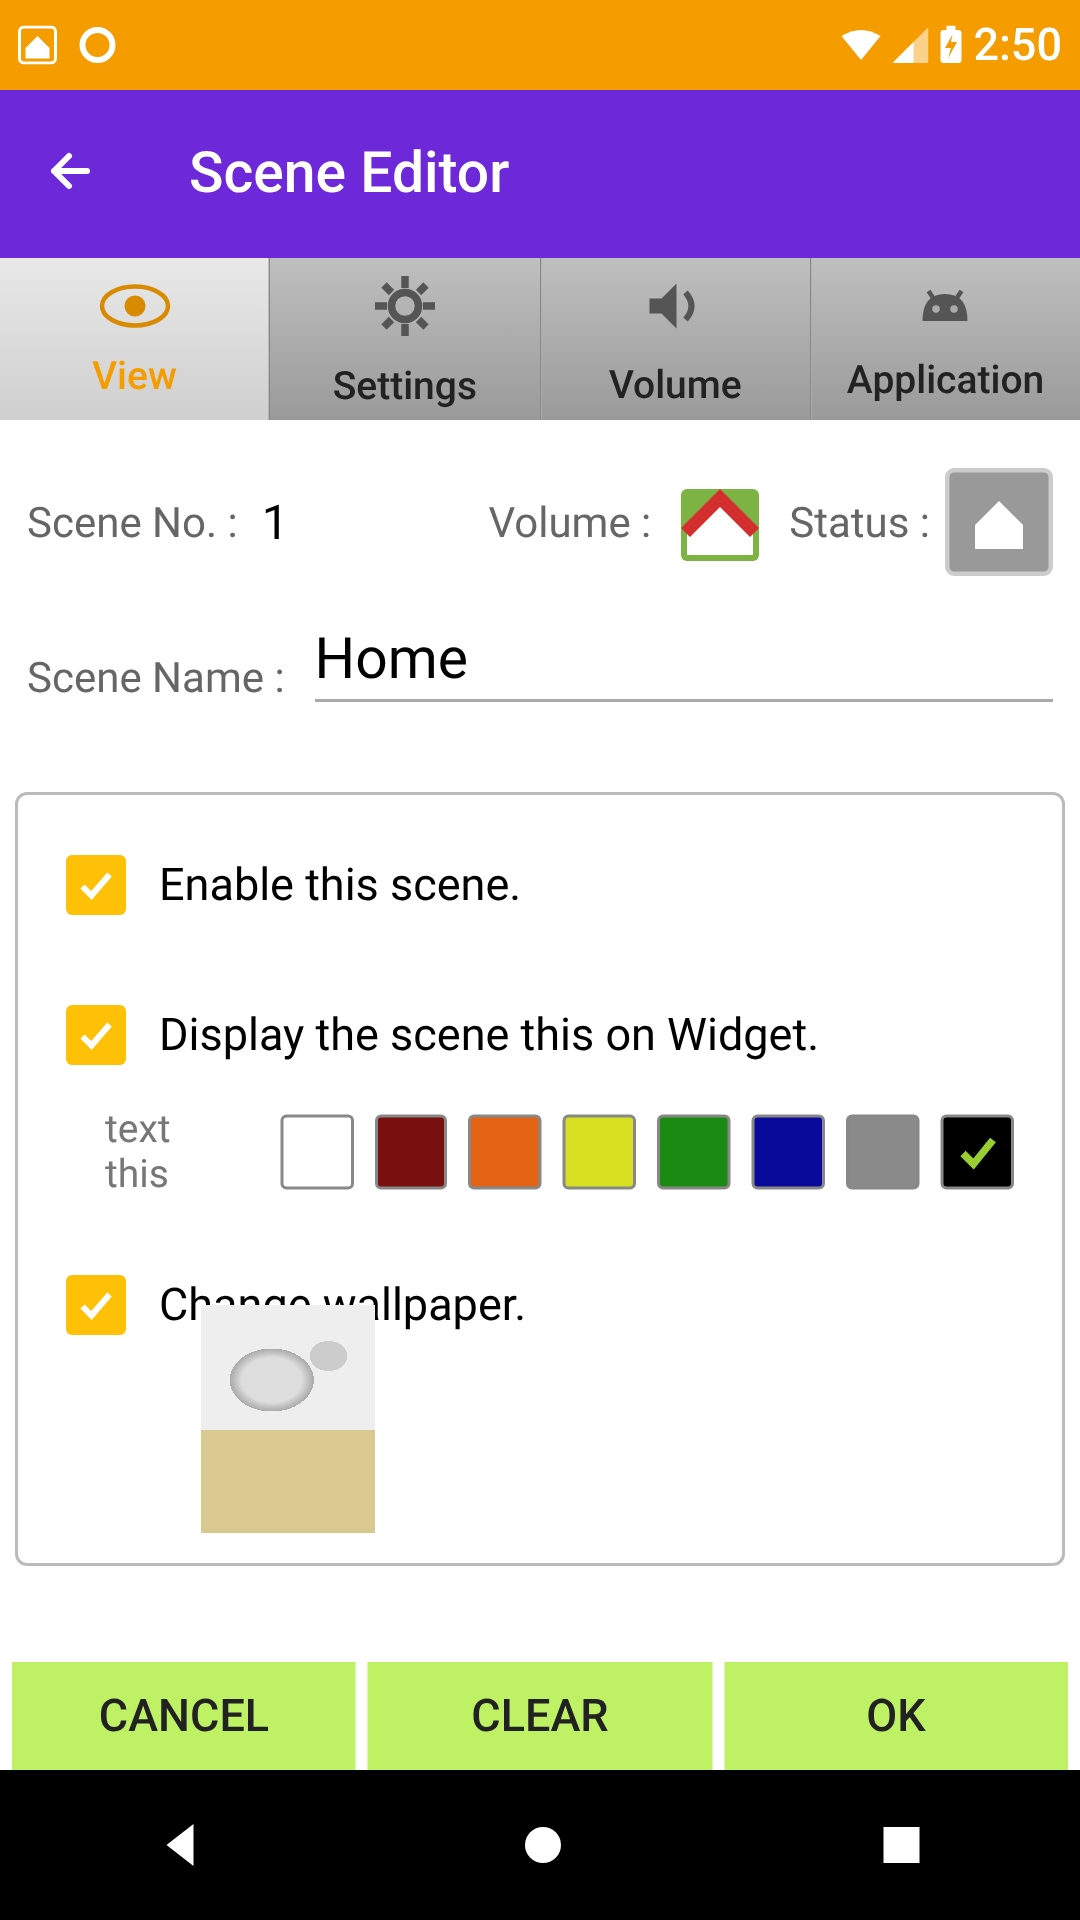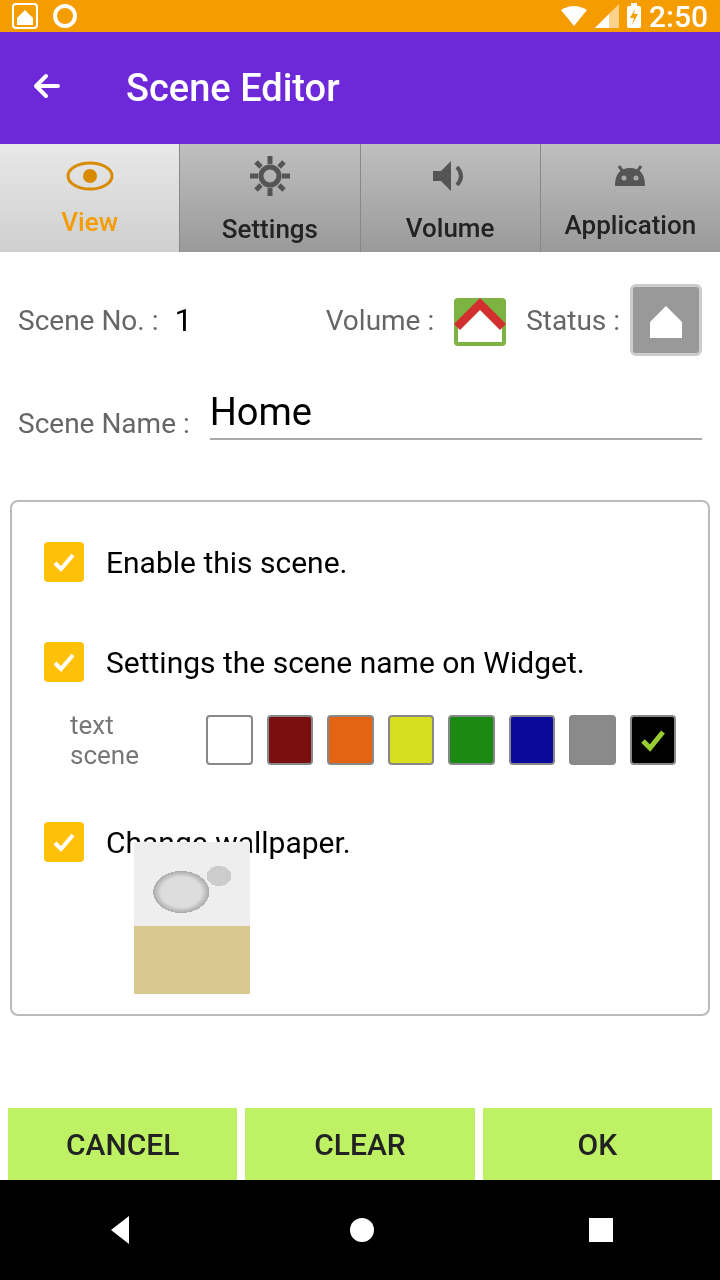"2:50" .statusbar { height: 32px -> 60px }
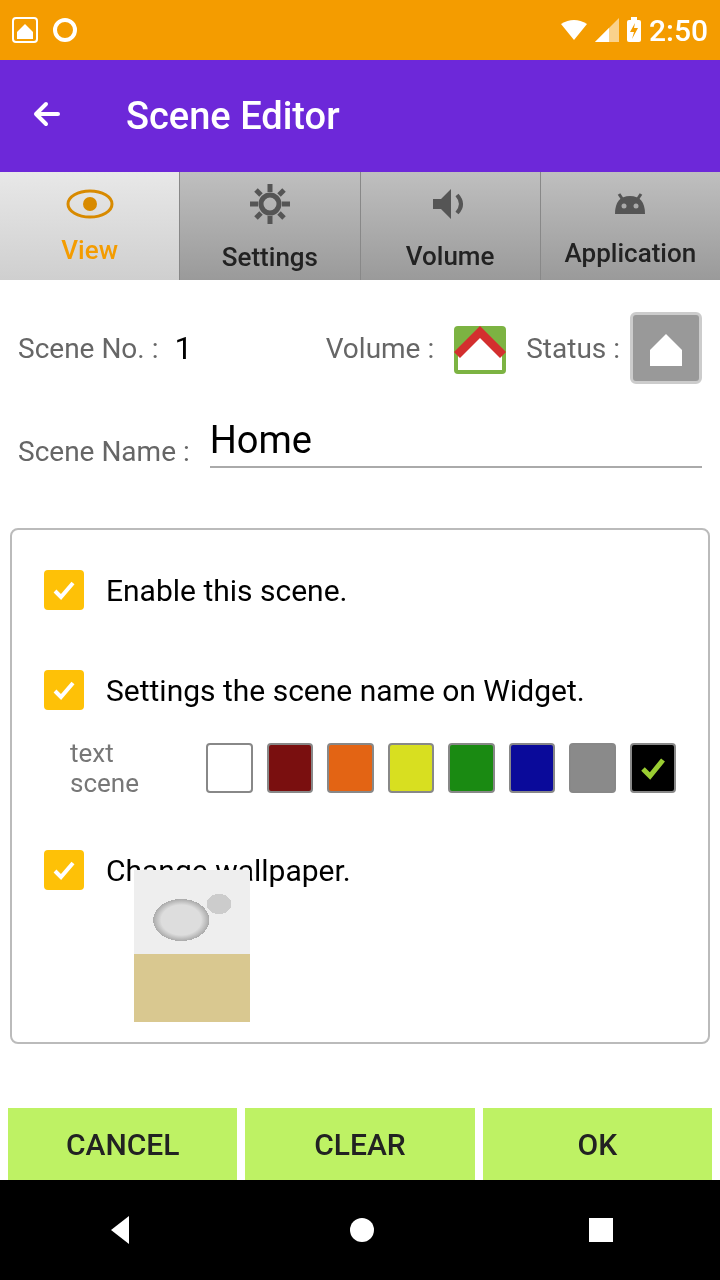"Settings the scene name on" span { text: Settings the scene name -> Display the scene this }
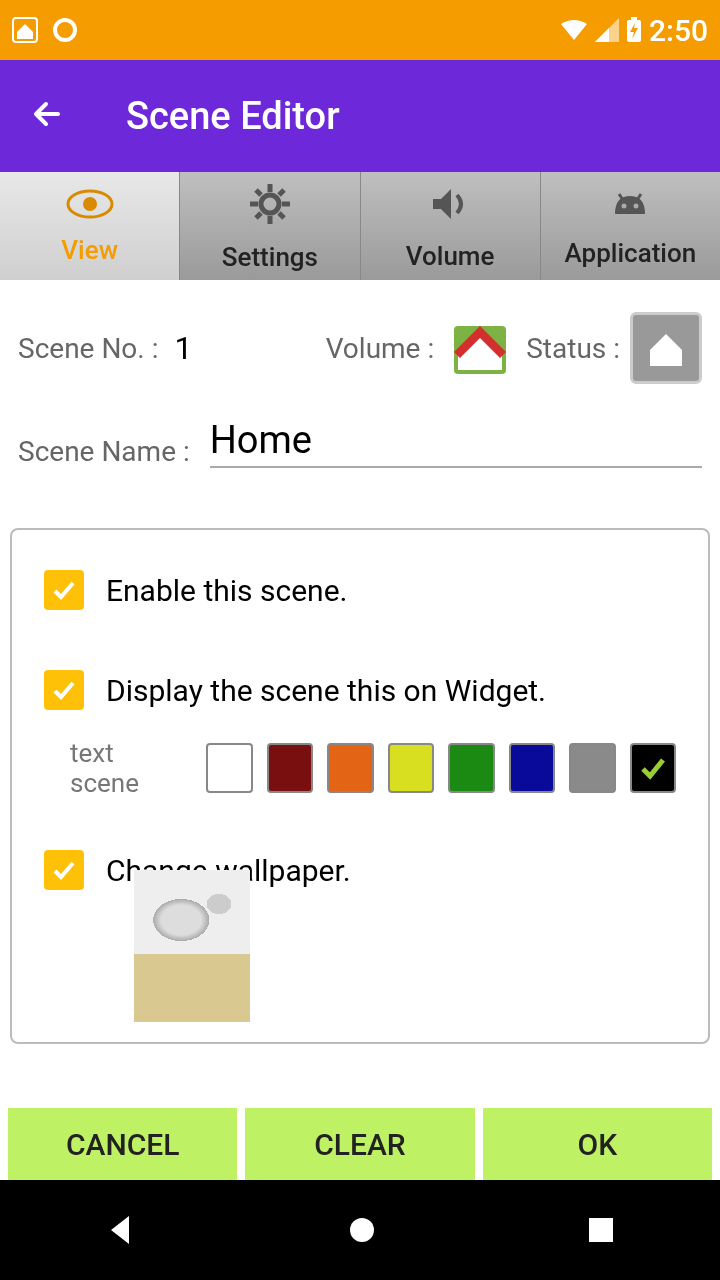"text scene" span { text: scene -> this }
